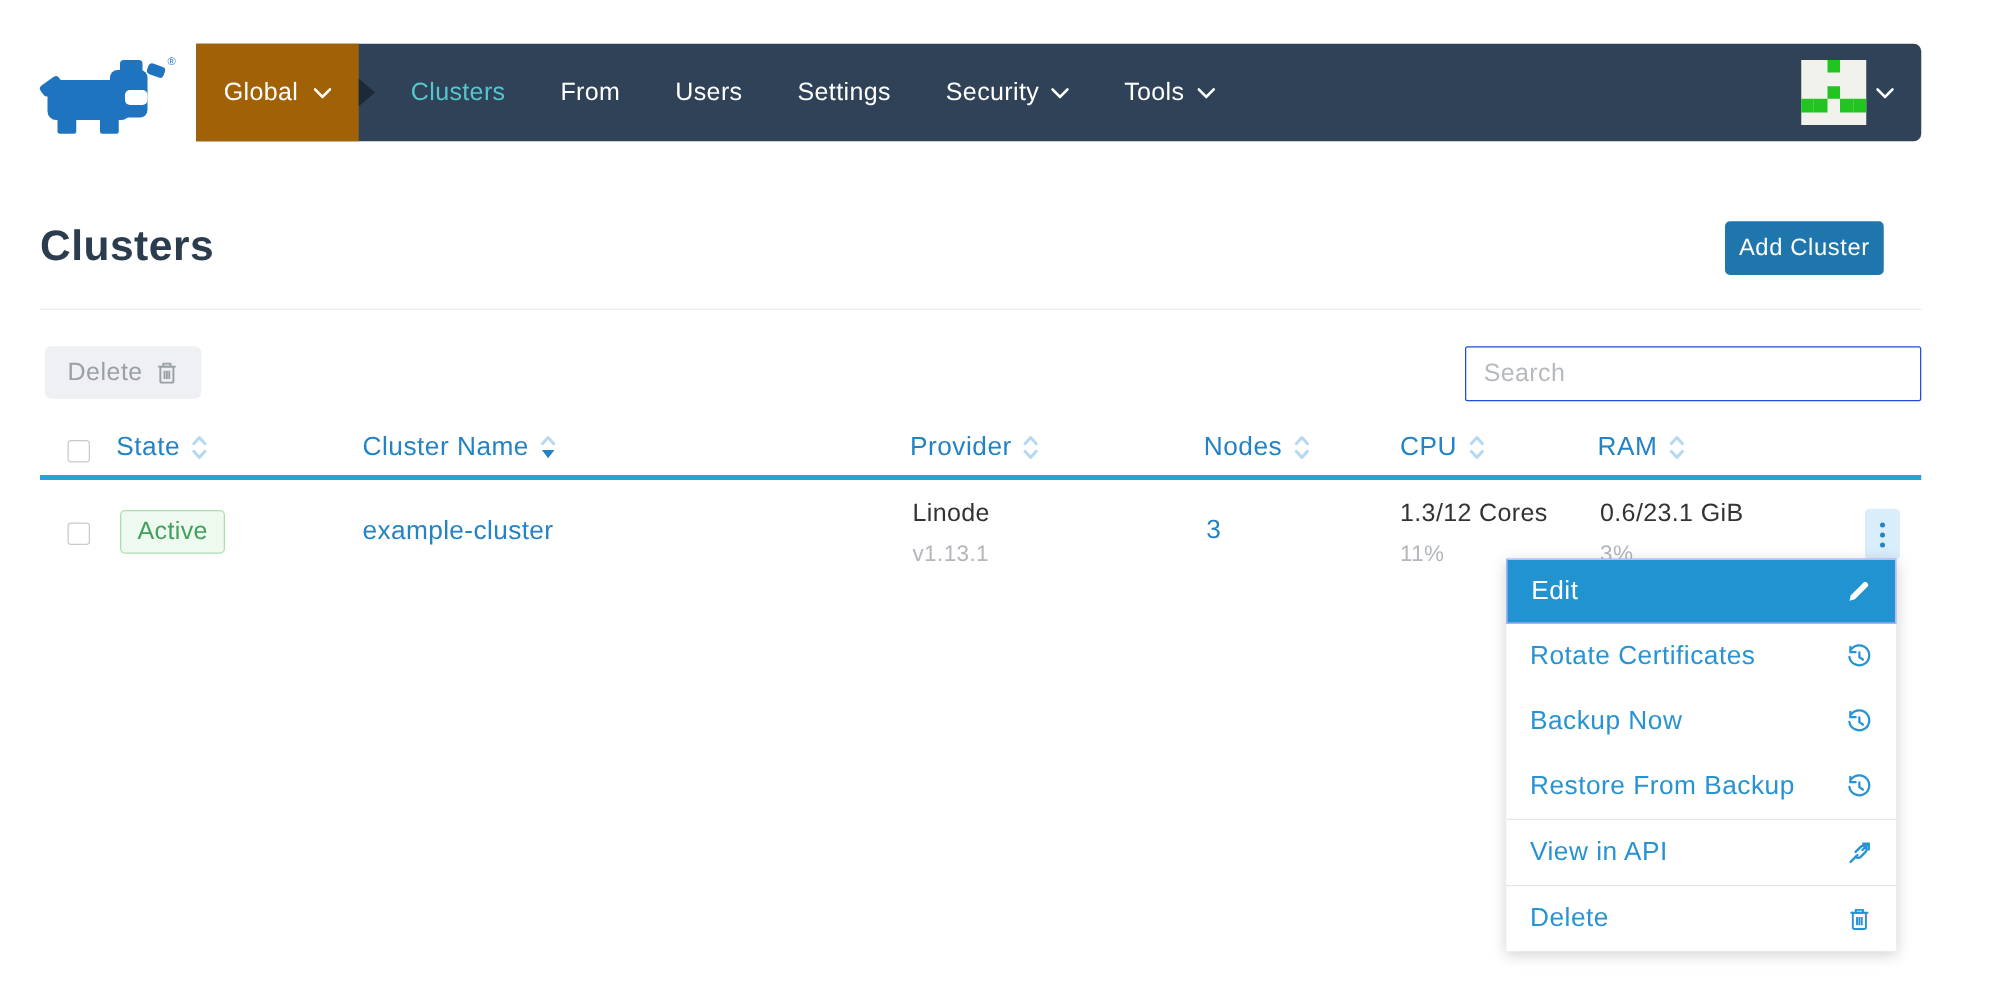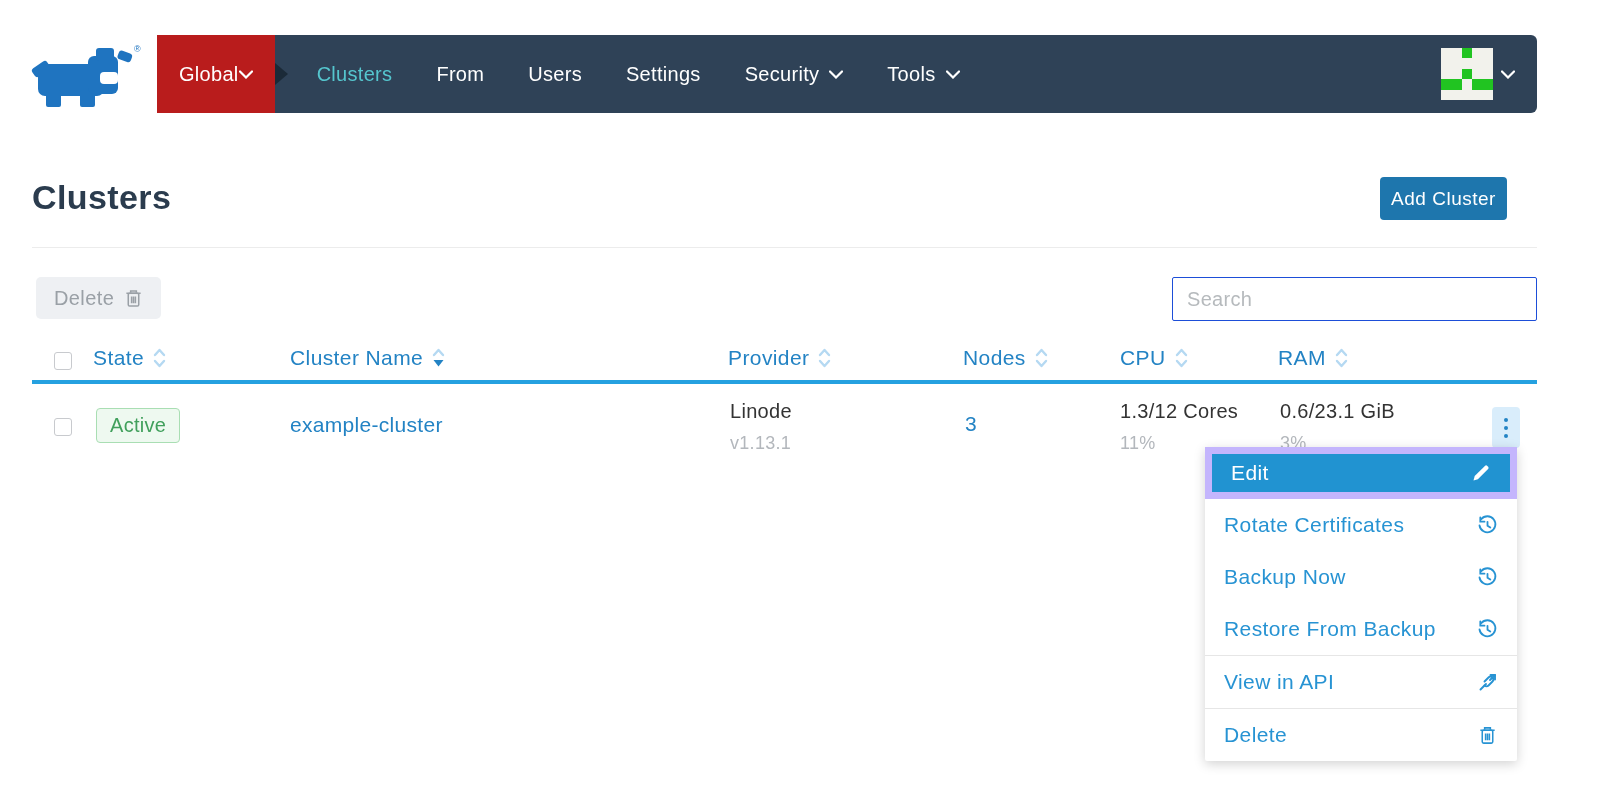"Global" .nav-global { background: #b91c1c -> #a16207; gap: none -> 12px }
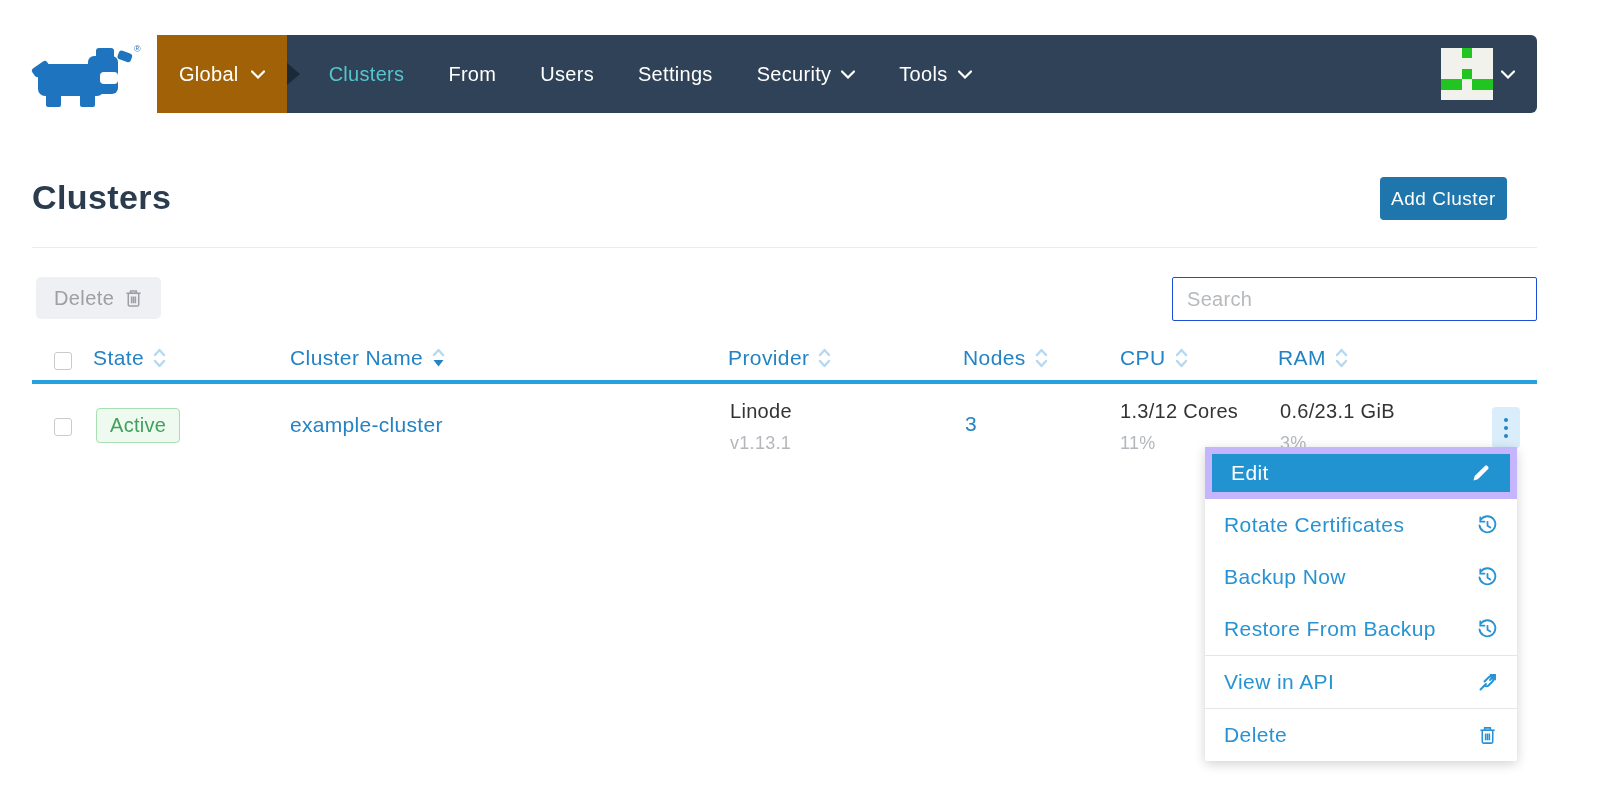"Edit" .menu-item.selected { border: 7px solid #c4b5fd -> 1px solid #c4b5fd }
